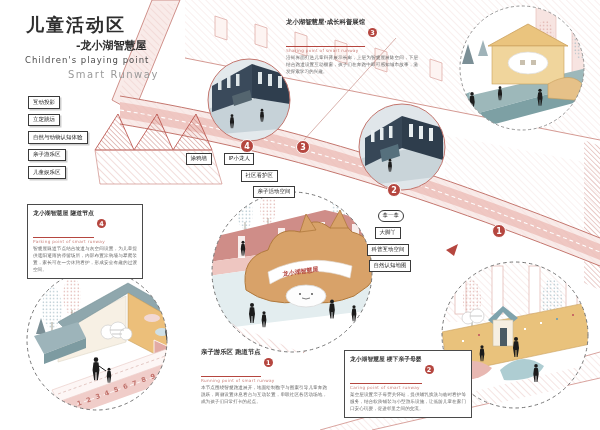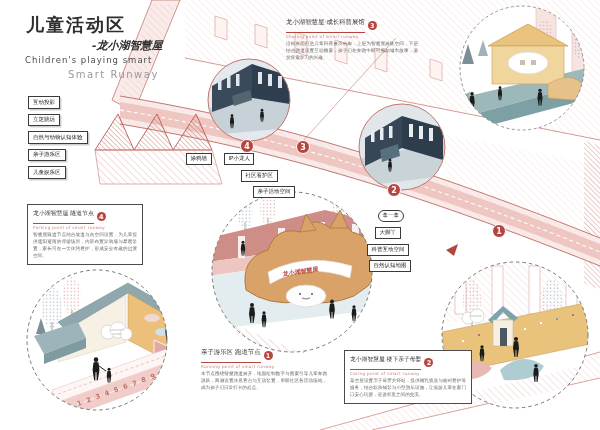"龙小湖智慧屋·成长科普展馆" .block .bt { font-weight: normal -> bold; padding-bottom: 5px -> 19px }
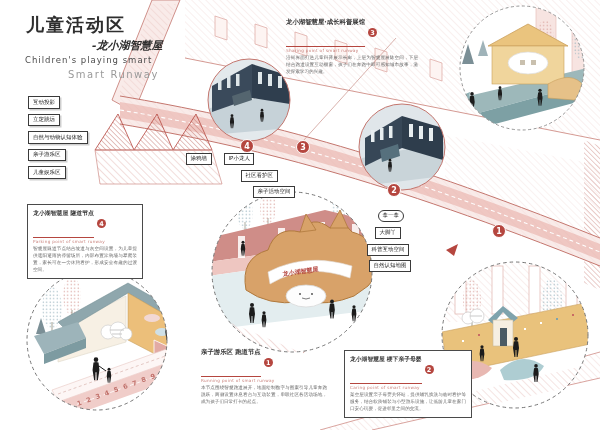"-龙小湖智慧屋" .sub-title { font-style: italic -> none; left: 92px -> 76px }
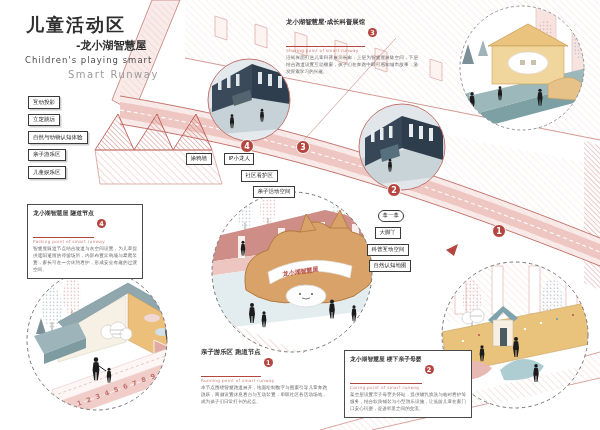"Children's playing smart" div.ov { text: smart -> point }
